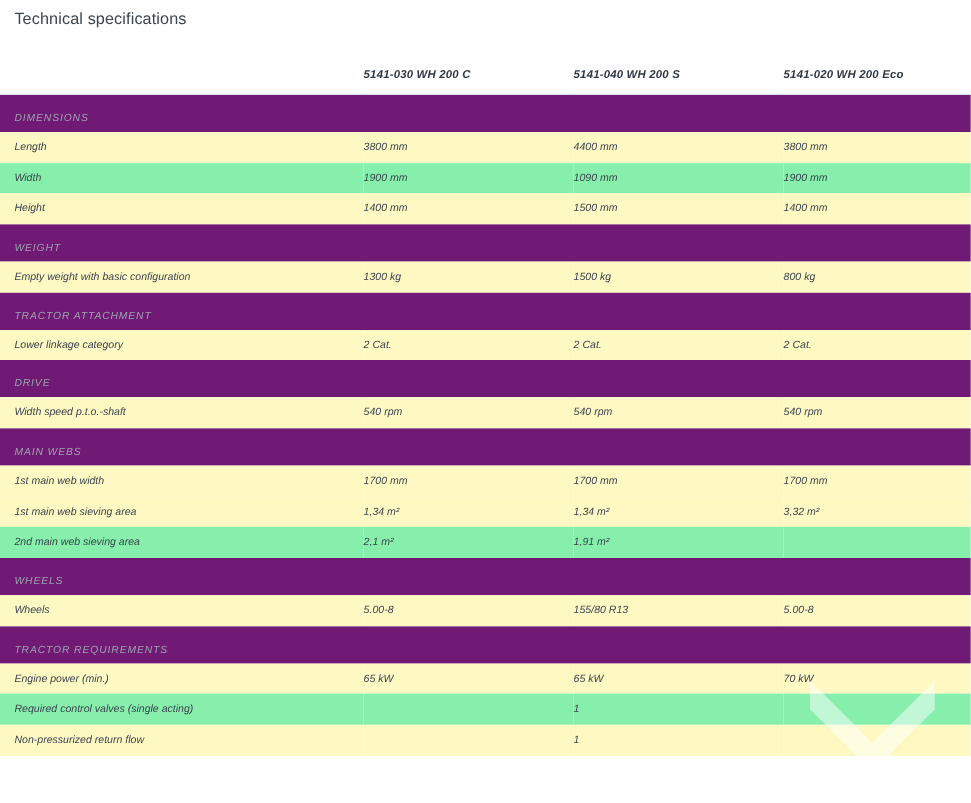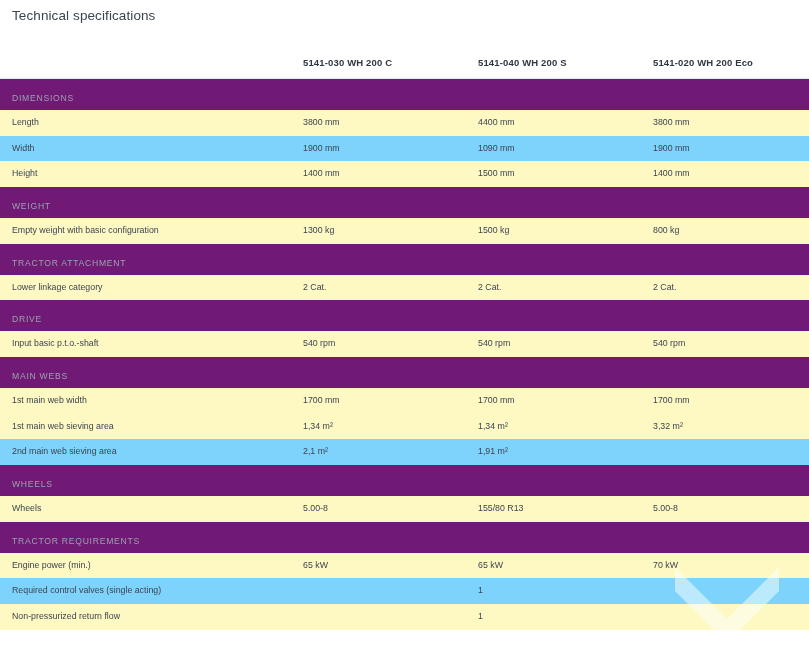"5141-030 WH 200 C" .spec-table { font-style: none -> italic }
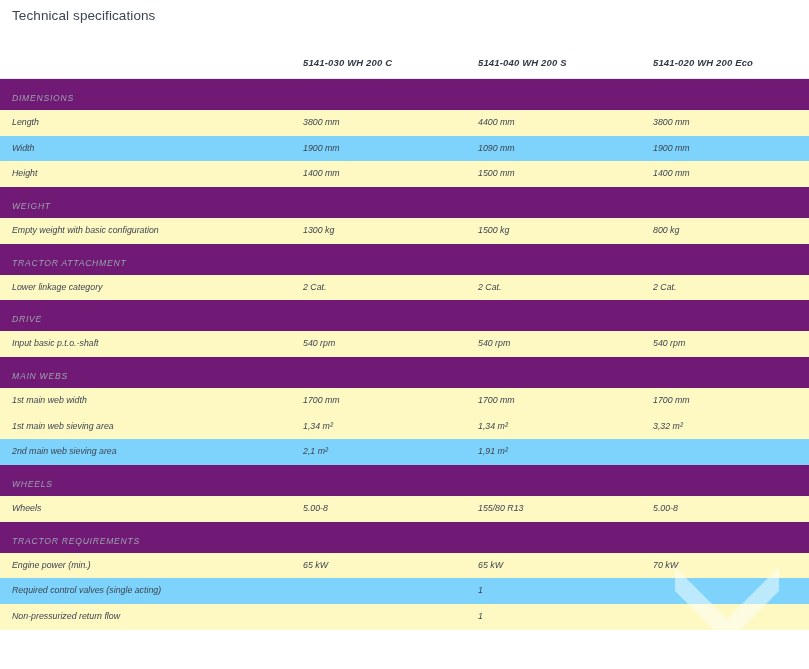"Width" tbody tr.data-row.plain td { background: #7dd3fc -> #86efac }
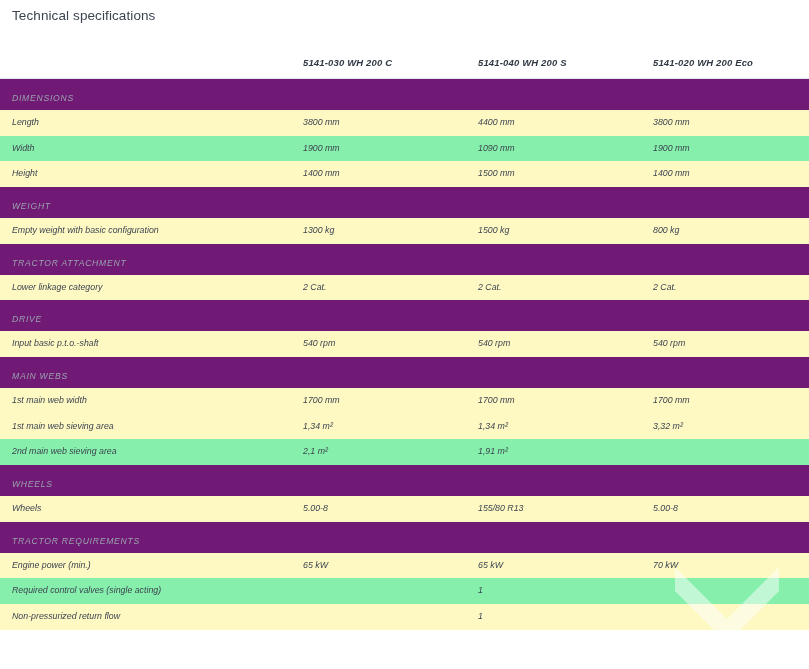"Input basic p.t.o.-shaft" td.cell-label { text: Input basic -> Width speed }
